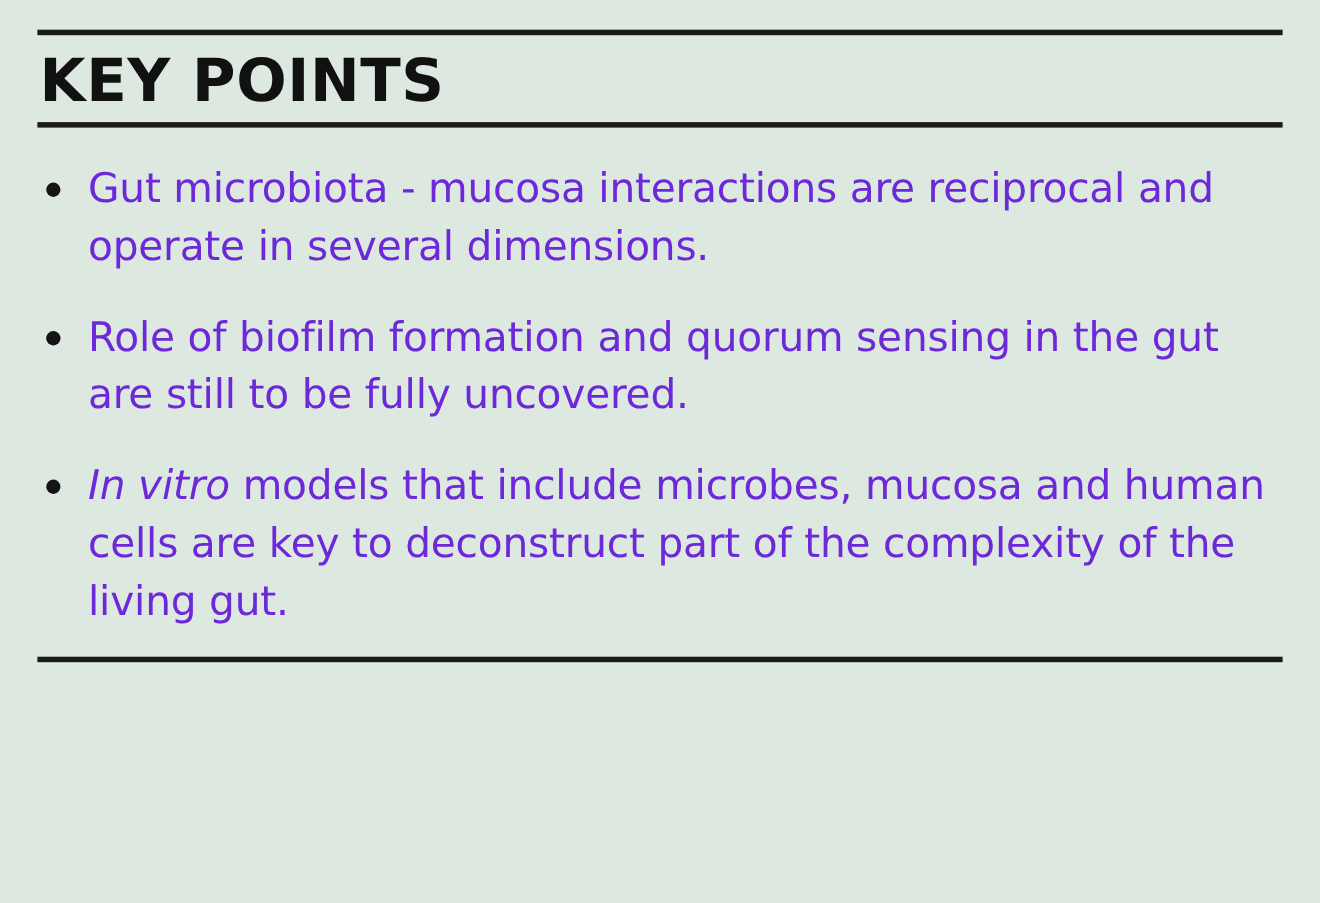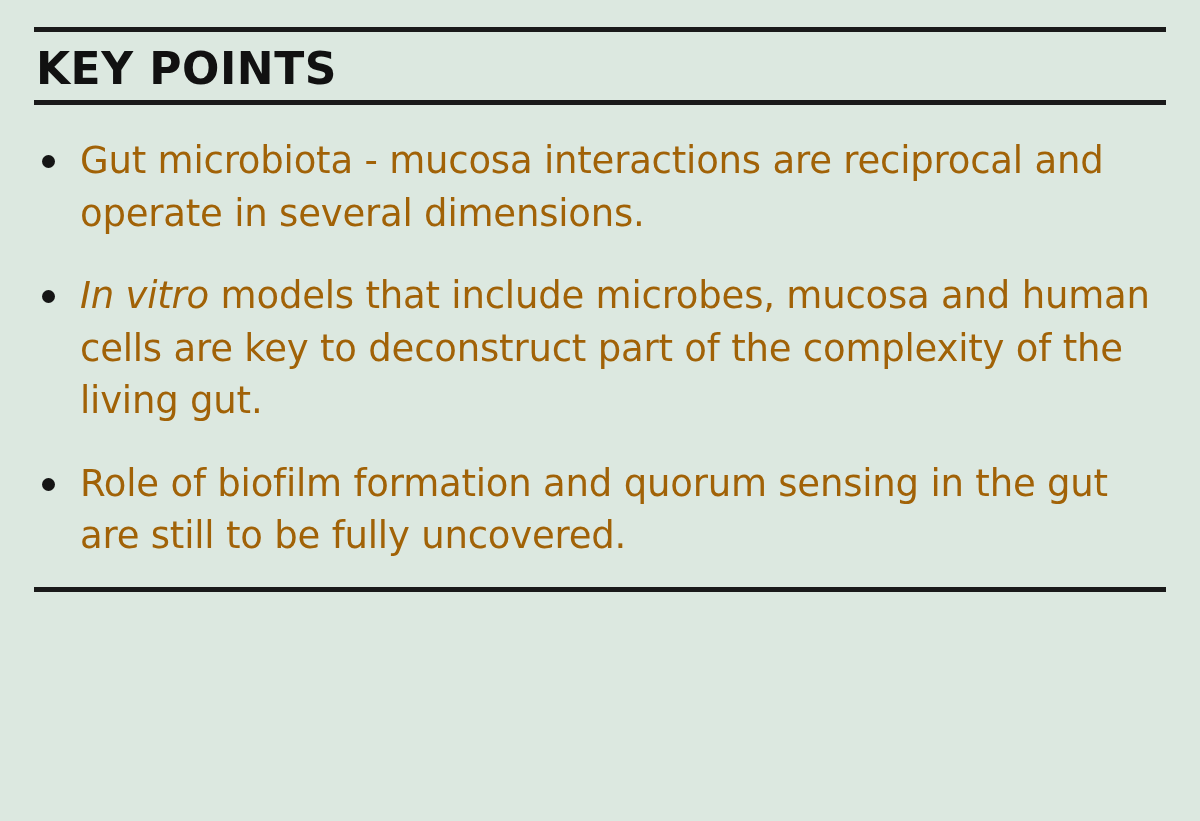"KEY POINTS" .title { font-size: 44px -> 54px }
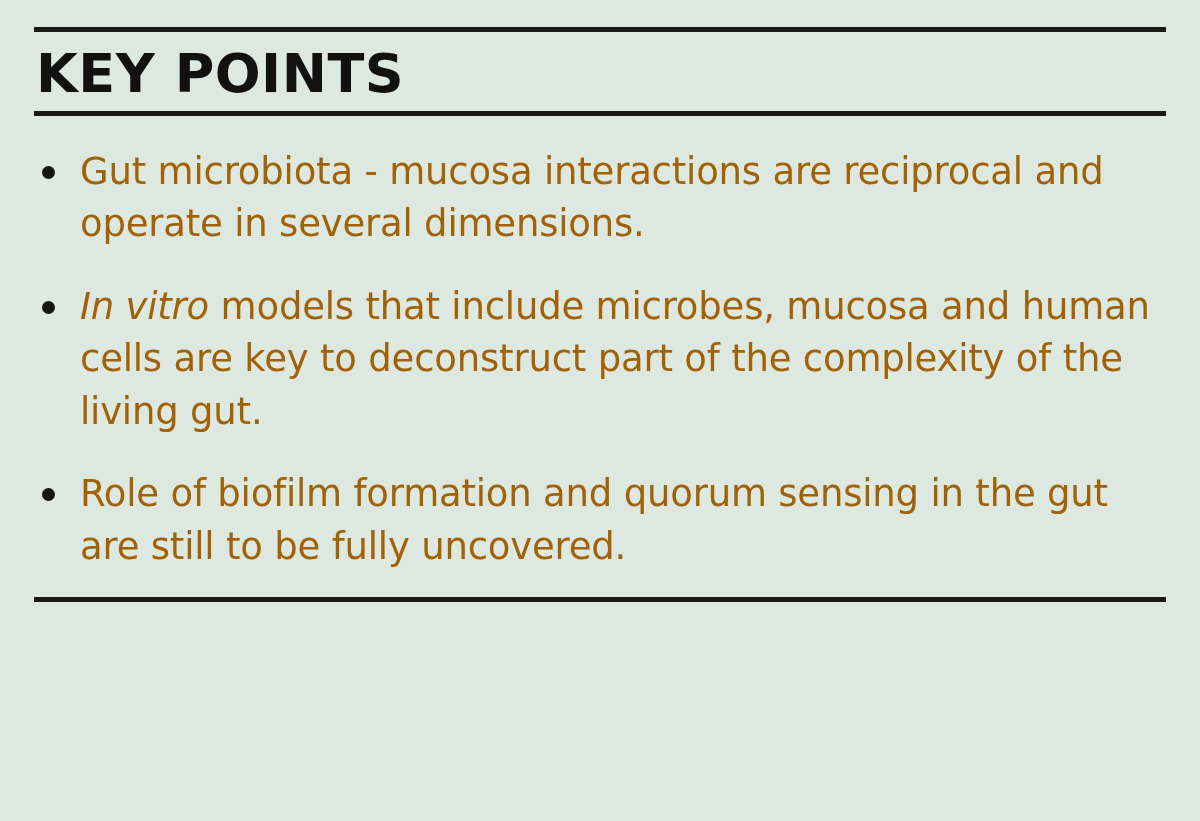"Gut microbiota - mucosa interactions" ul.points li { color: #a16207 -> #6d28d9 }
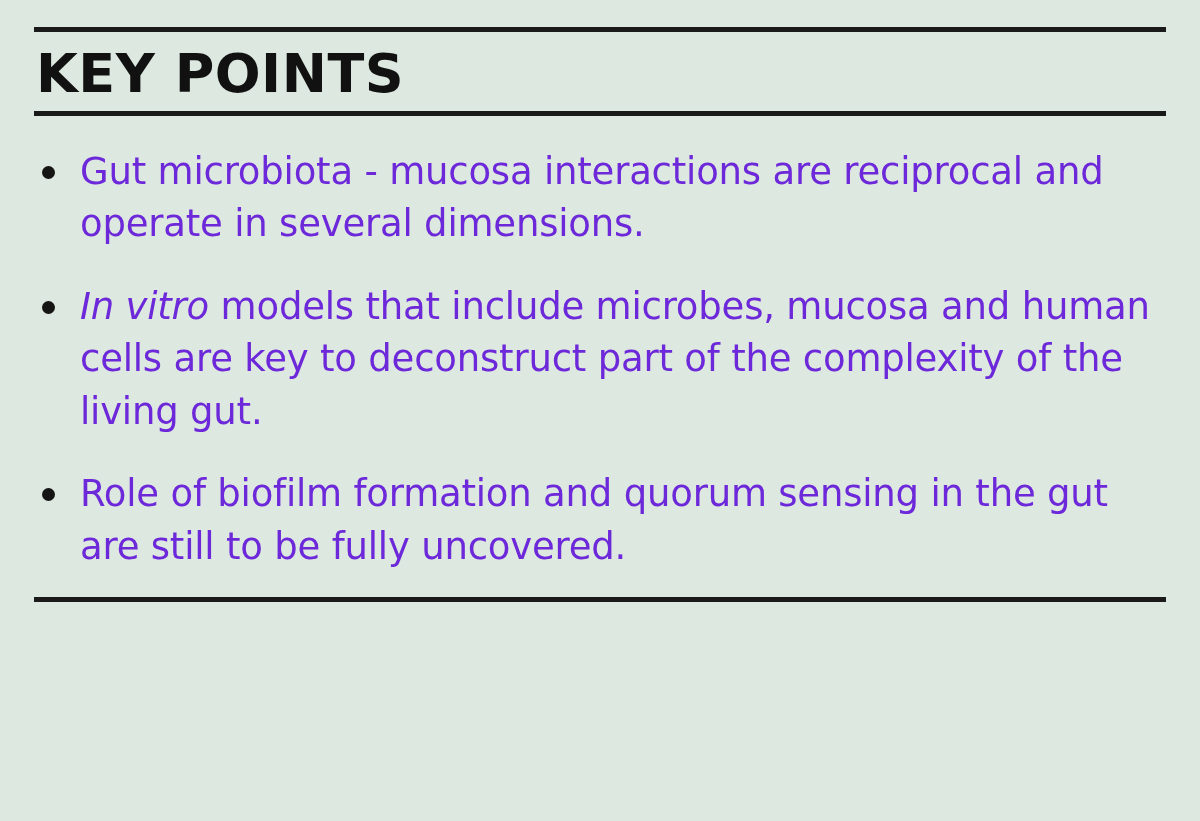"In vitro models that include" li { order: before "Role of biofilm formation and" -> after "Role of biofilm formation and" }
